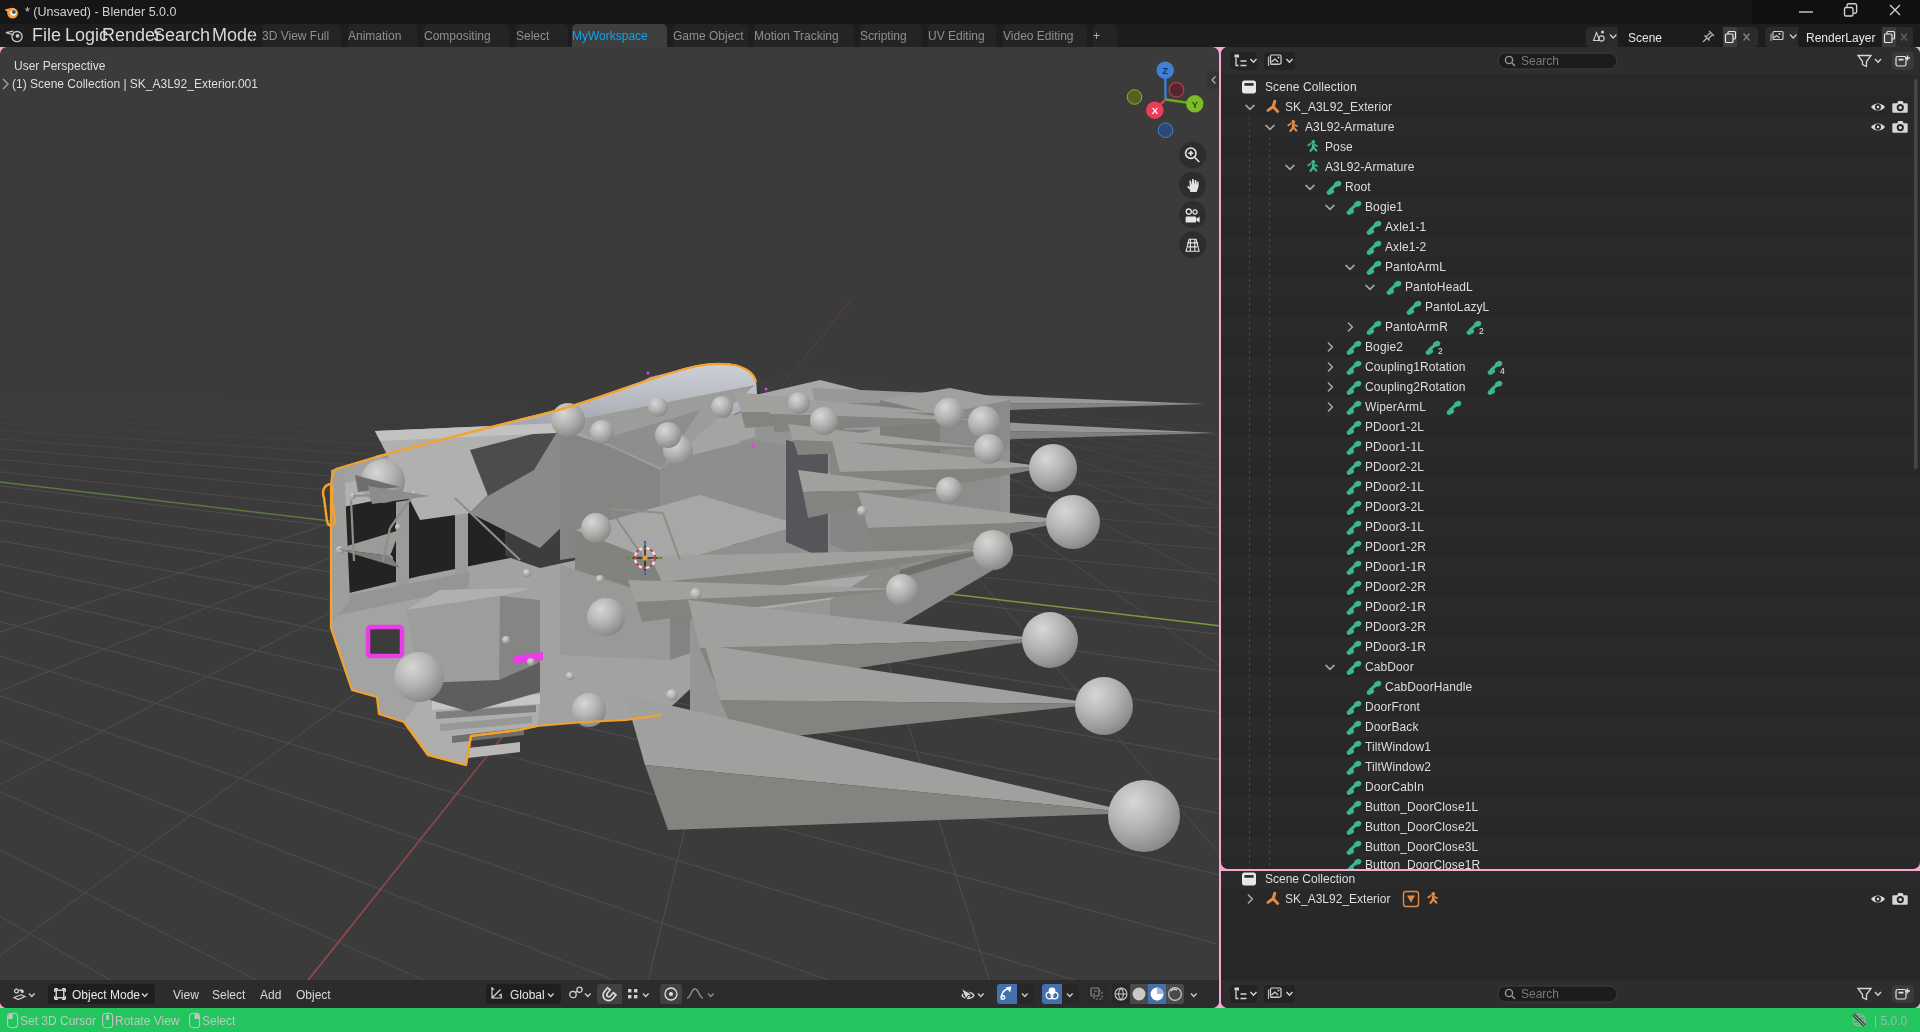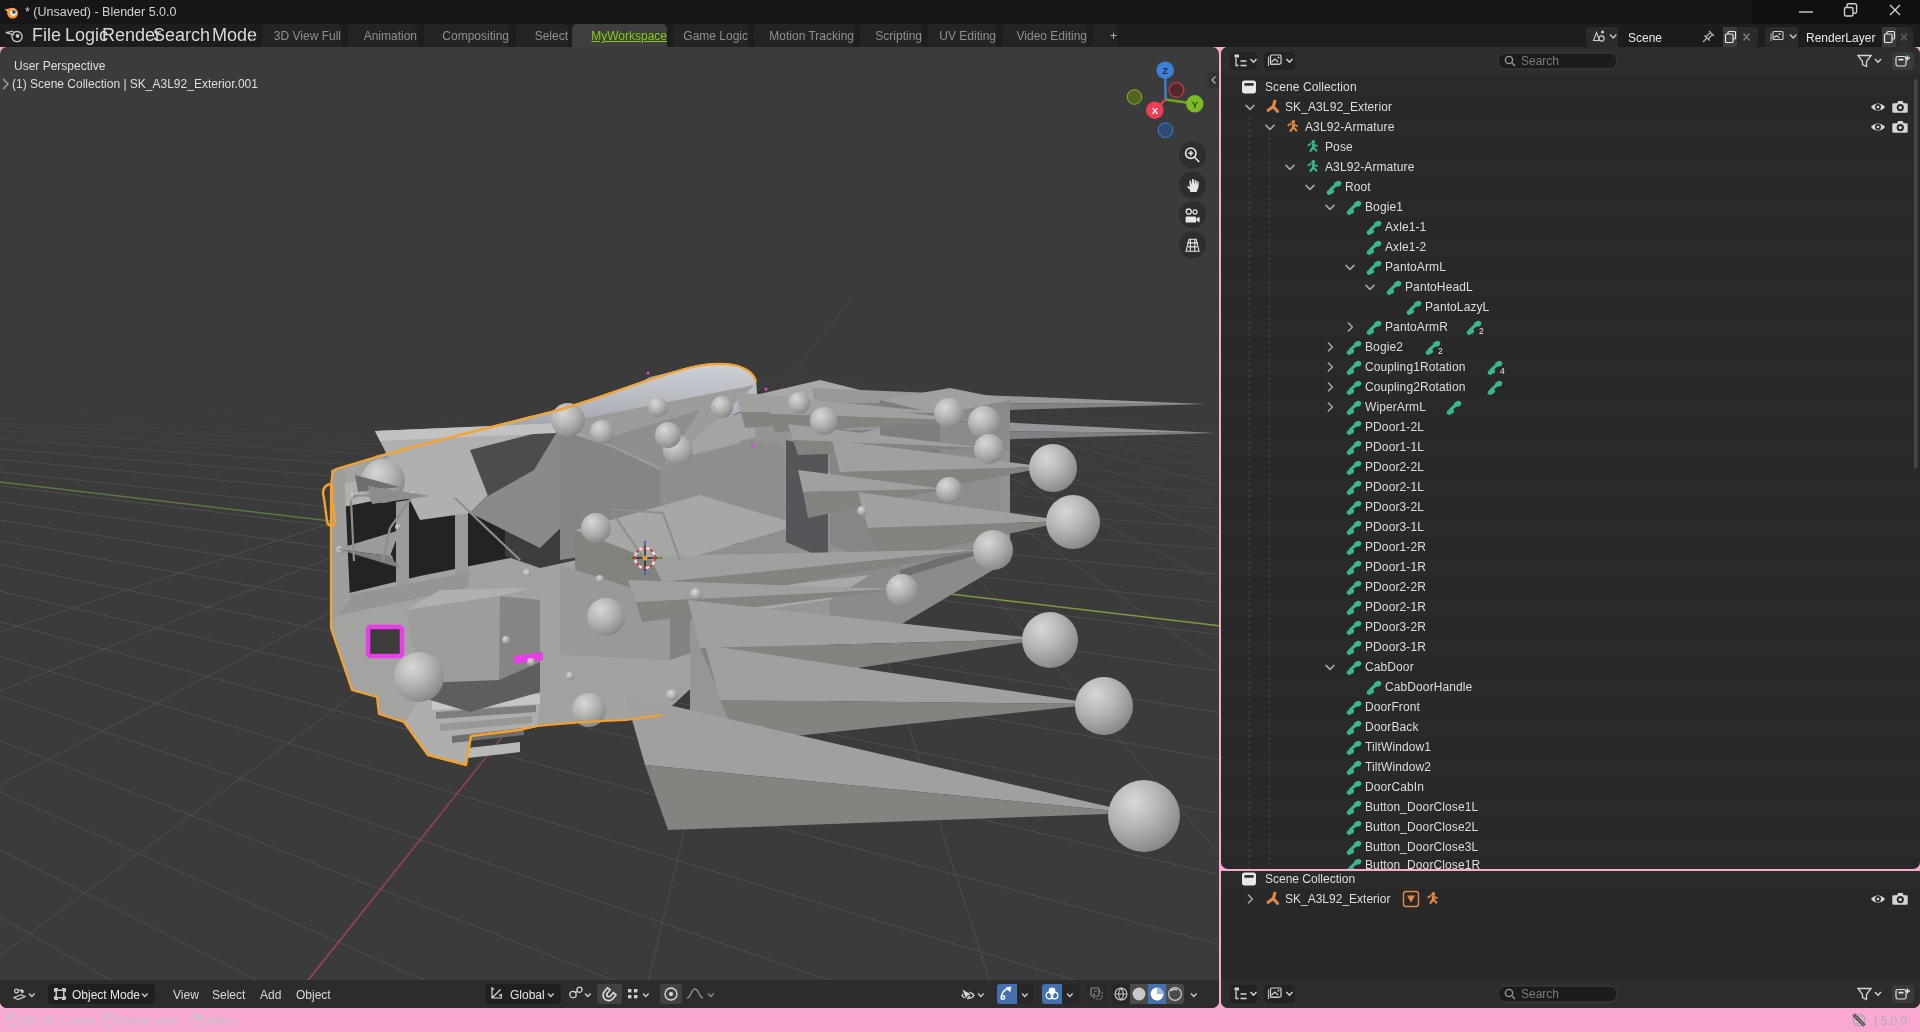"3D View Full" .tab { text-align: right -> left }
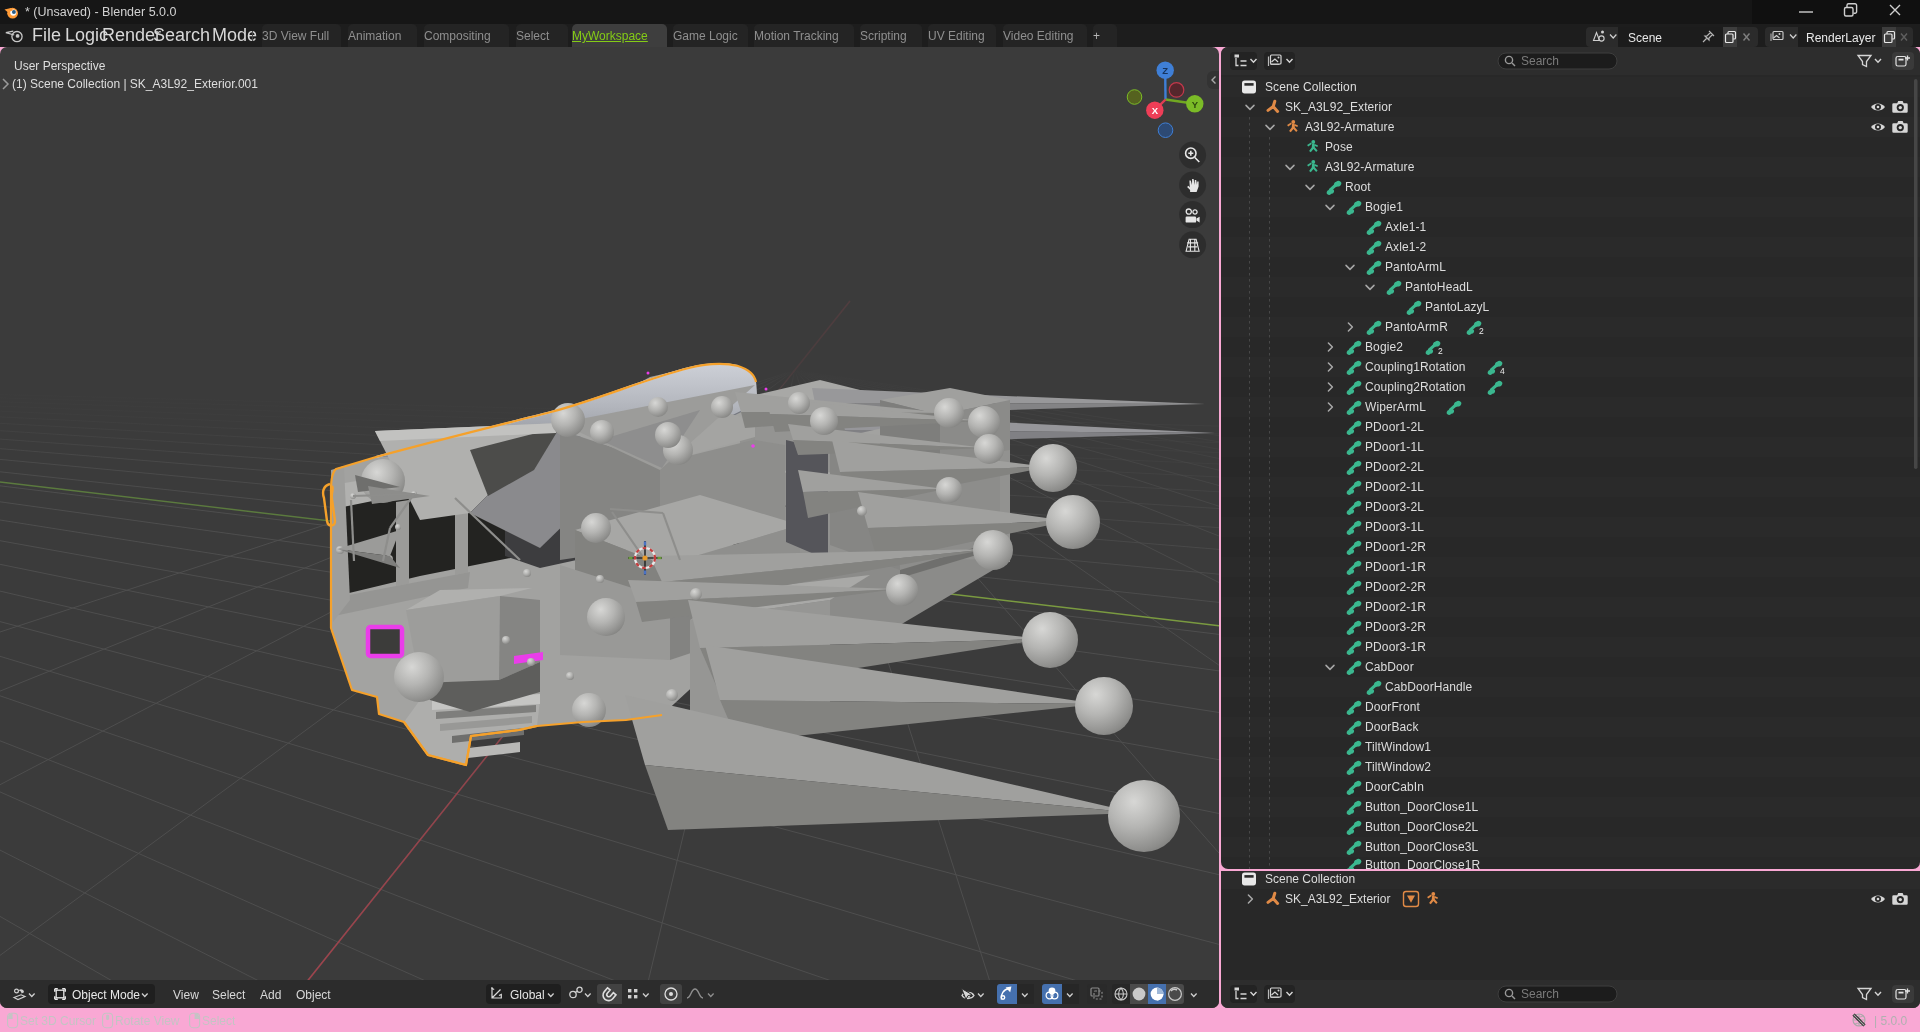"MyWorkspace" .tab.active { color: #84cc16 -> #0ea5e9; text-decoration: underline -> none }
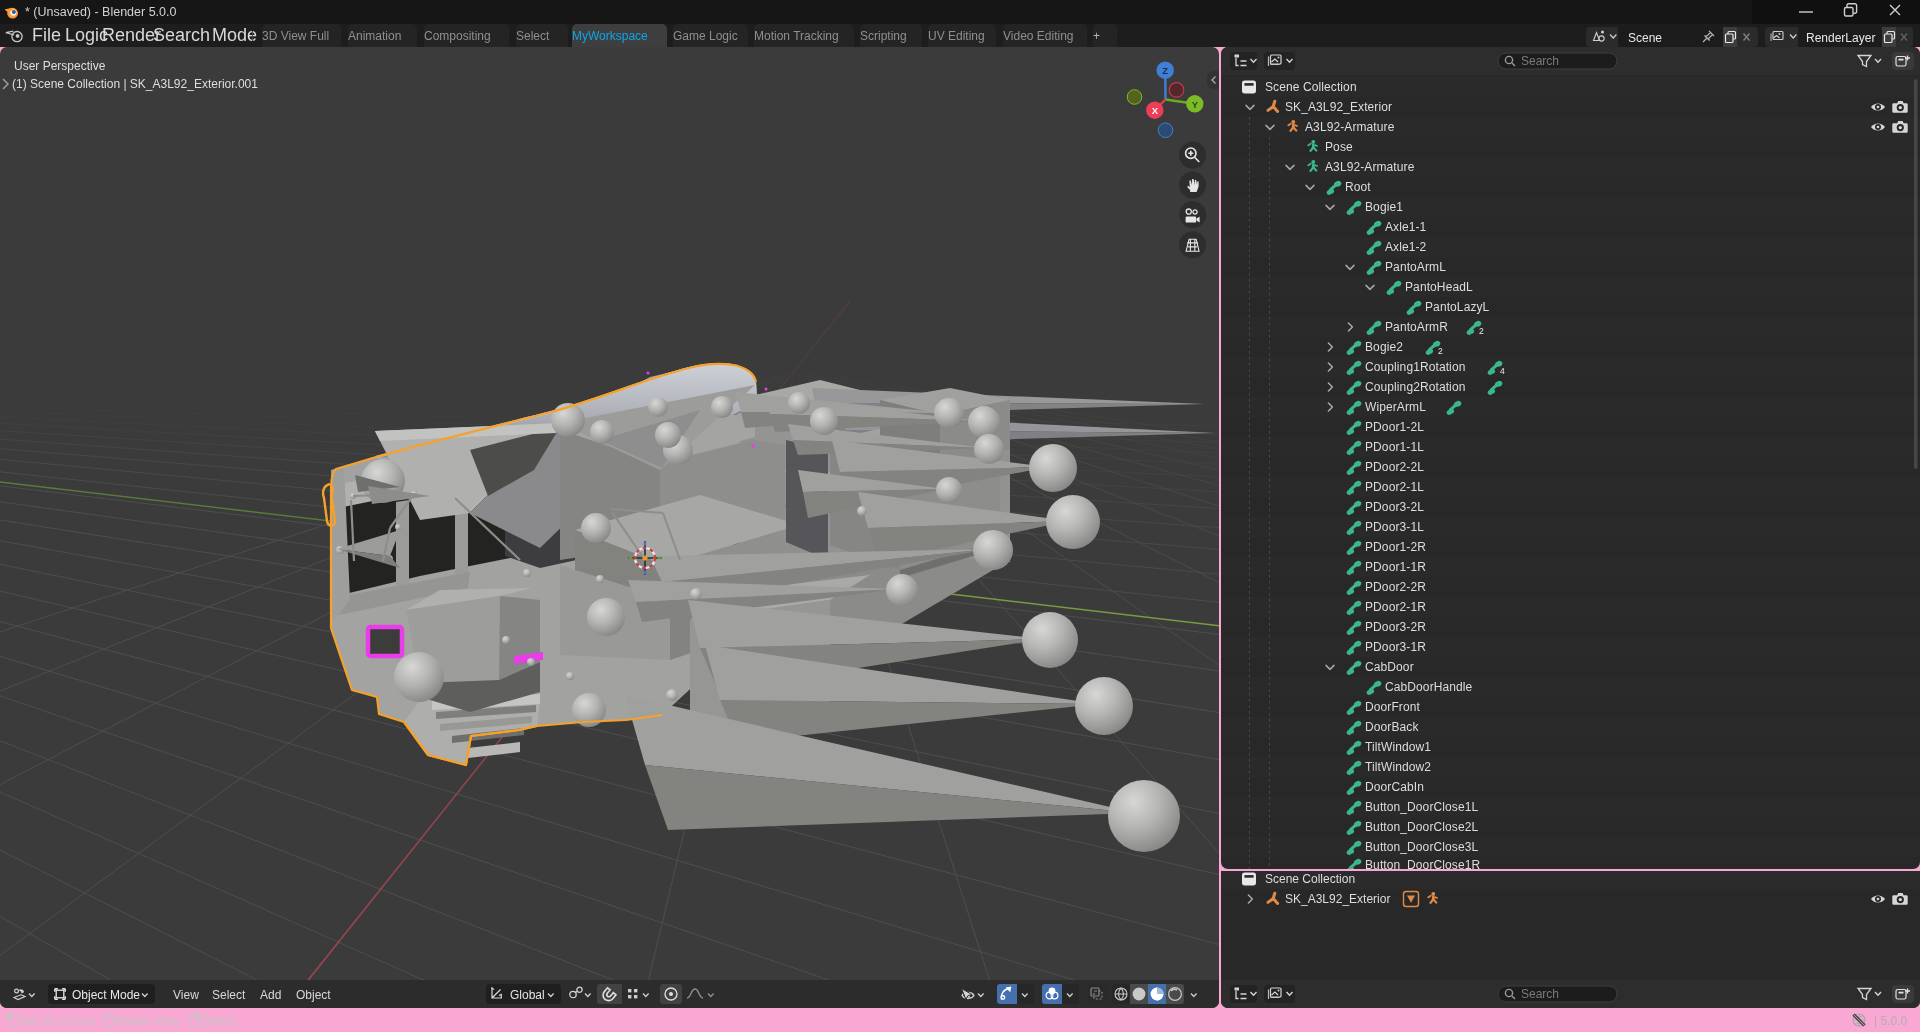"Game Logic" div.tab { text: Logic -> Object }
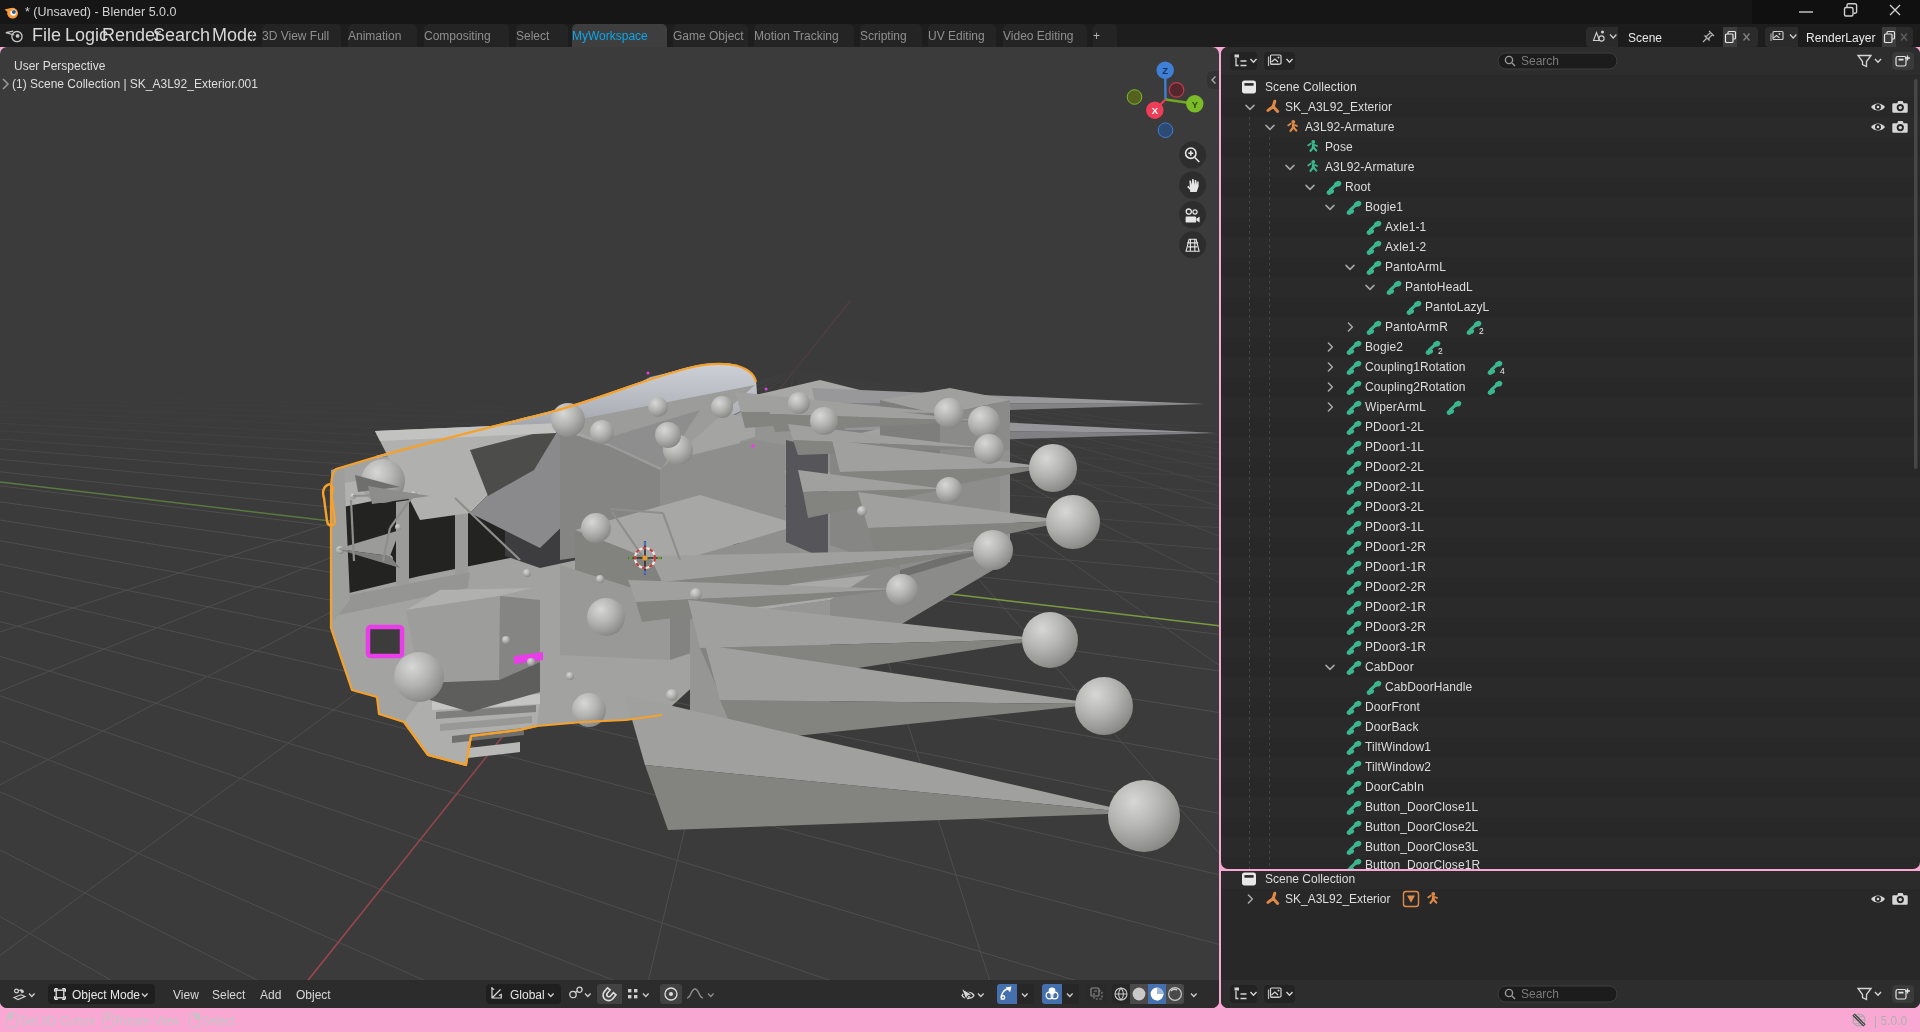"Set 3D Cursor" #statusbar { background: #f9a8d4 -> #22c55e }
